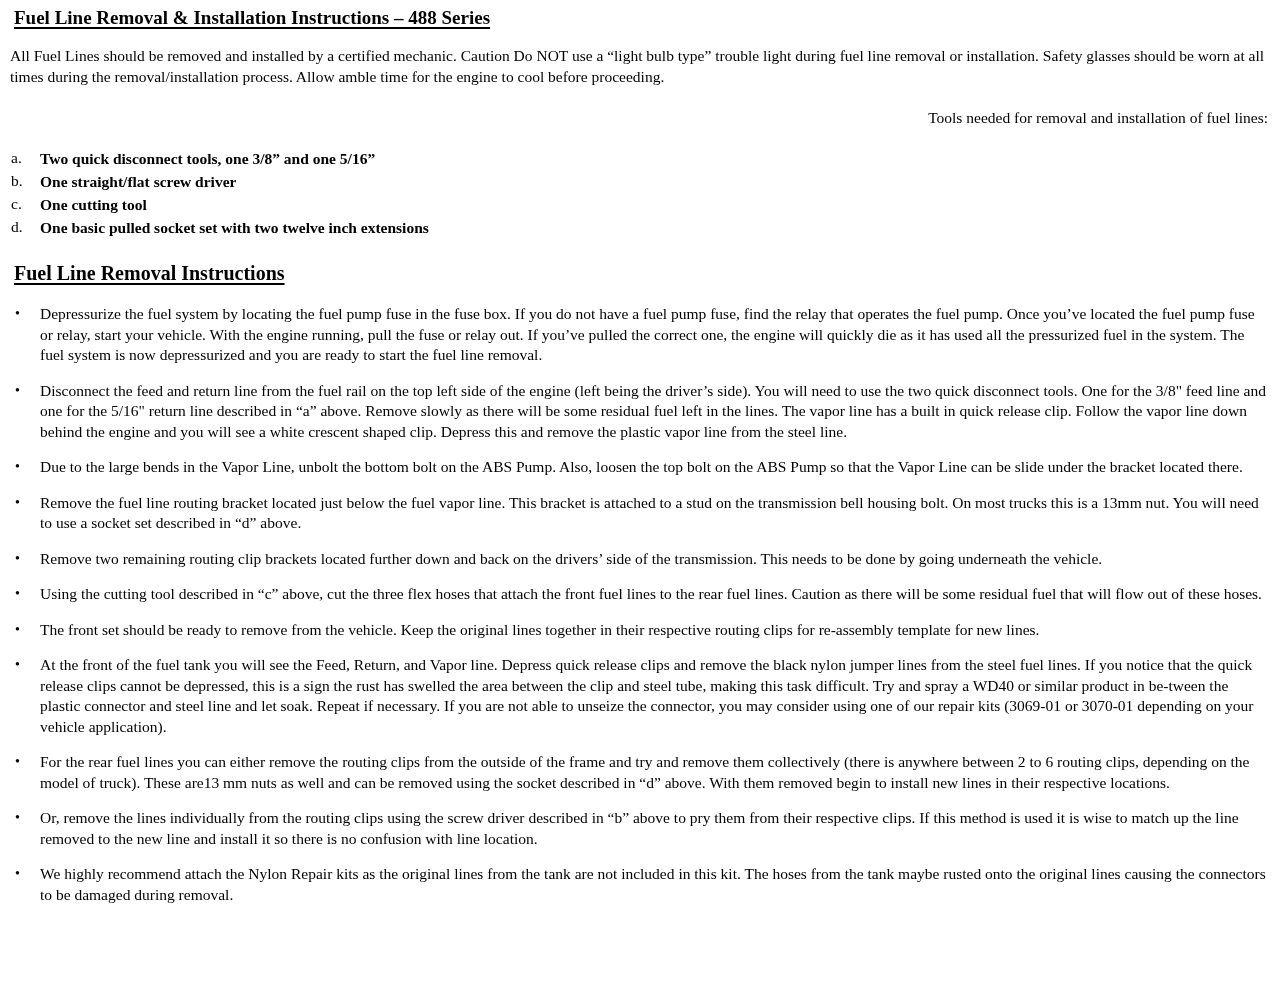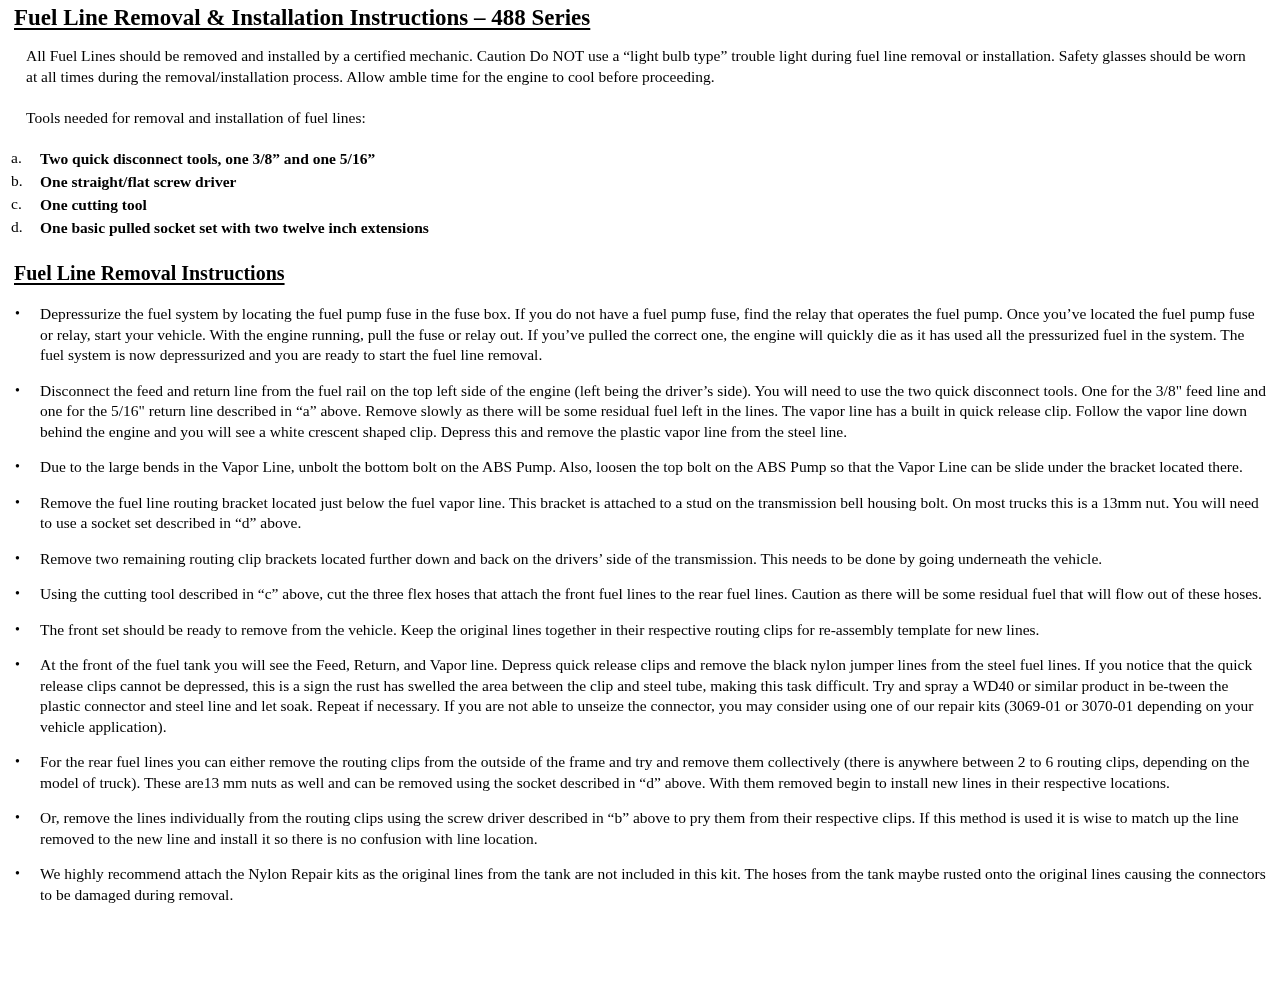"Fuel Line Removal & Installation" h1.doc-title { font-size: 23px -> 19px }
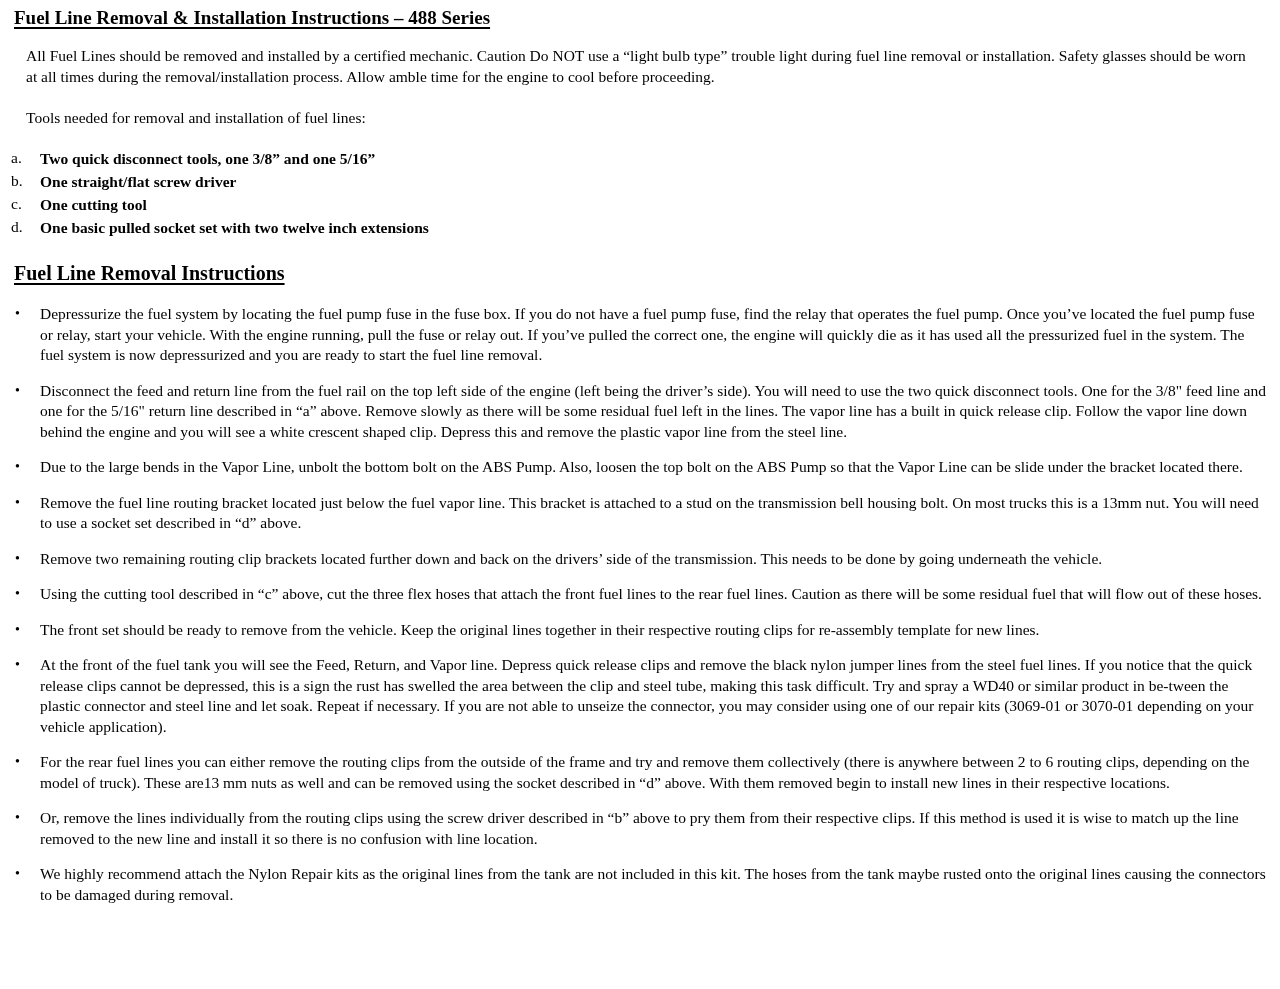"All Fuel Lines should be" p.body-text { margin: 16px -> 0 }
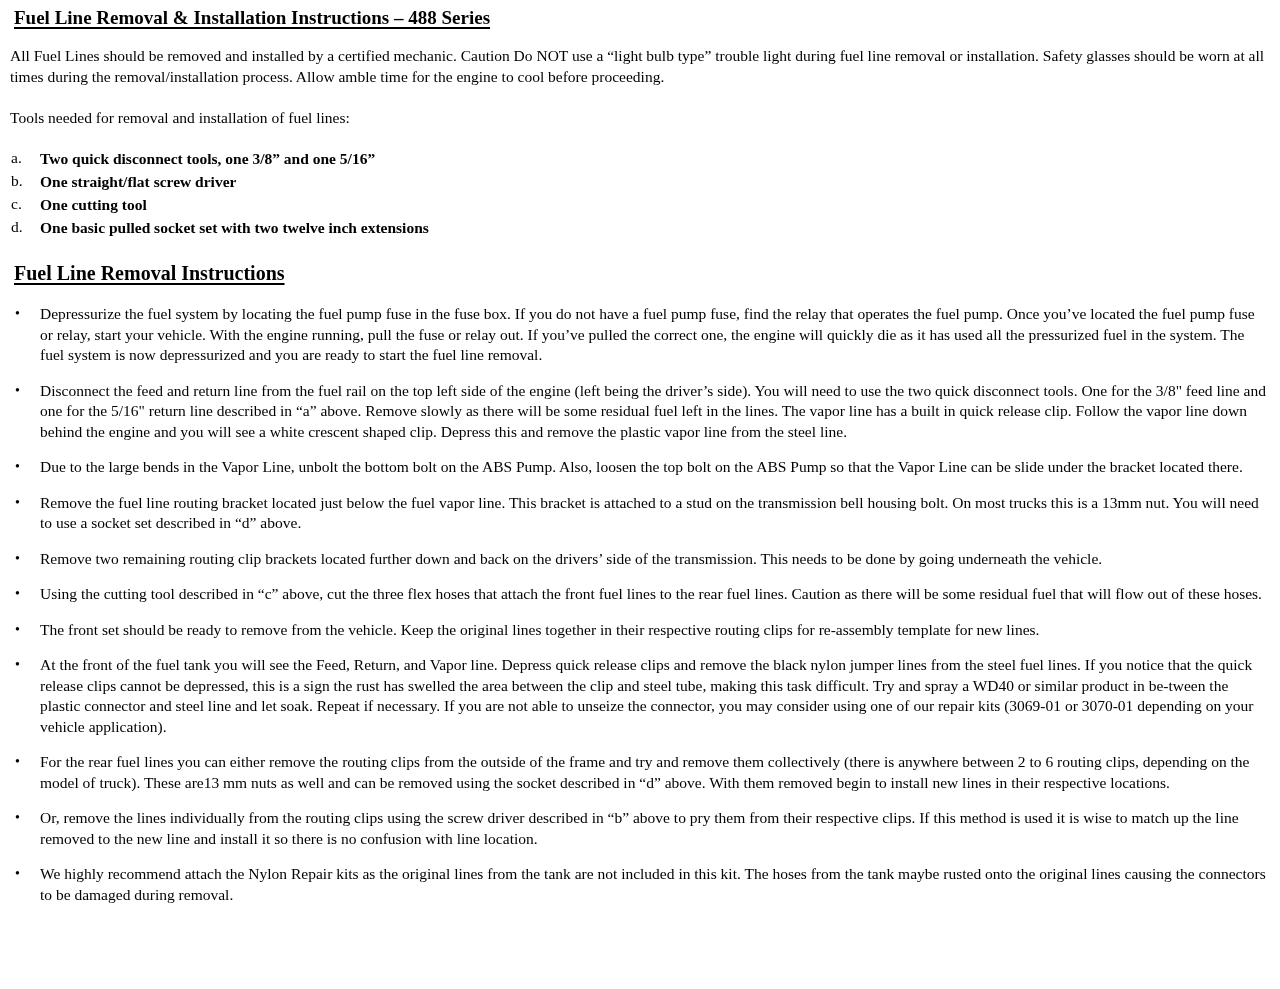"Tools needed for removal and" p.tools-intro { text-align: none -> right }
